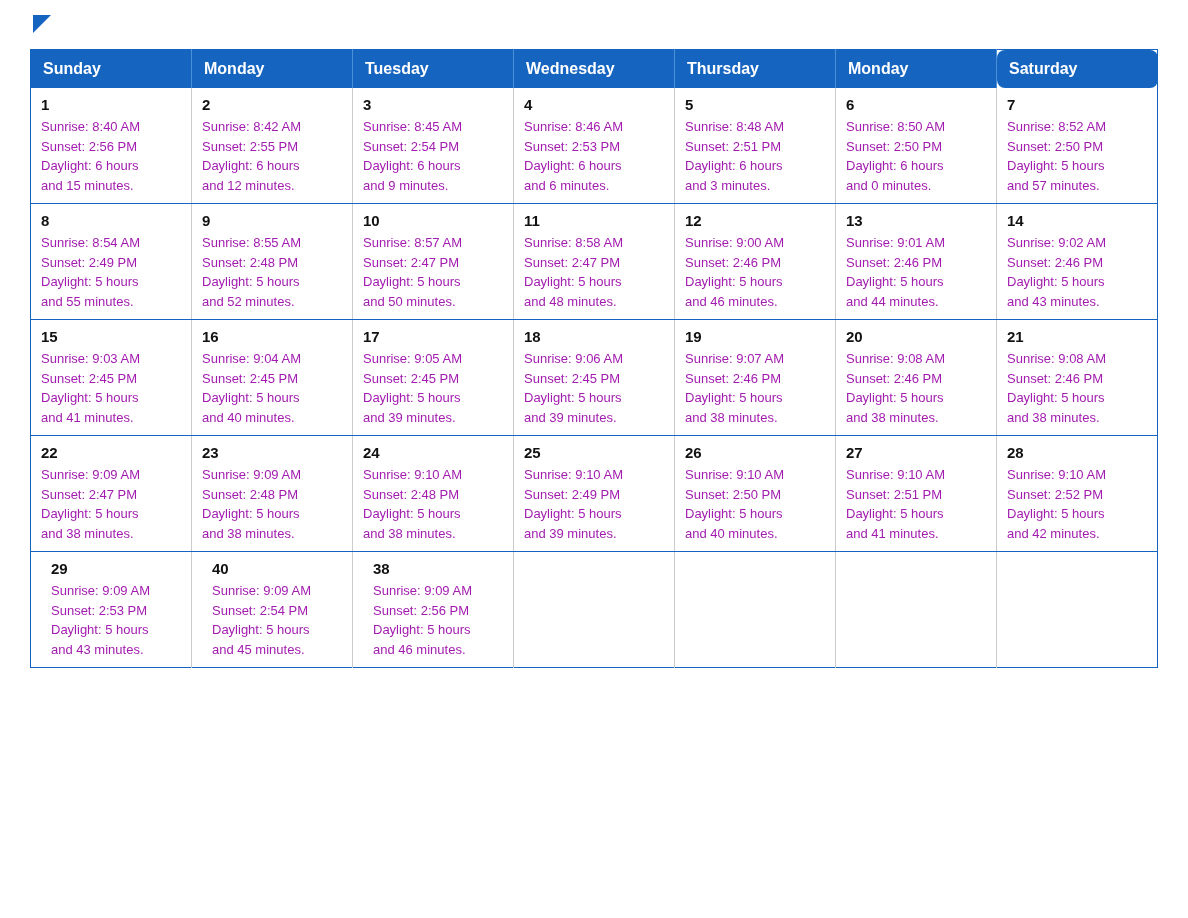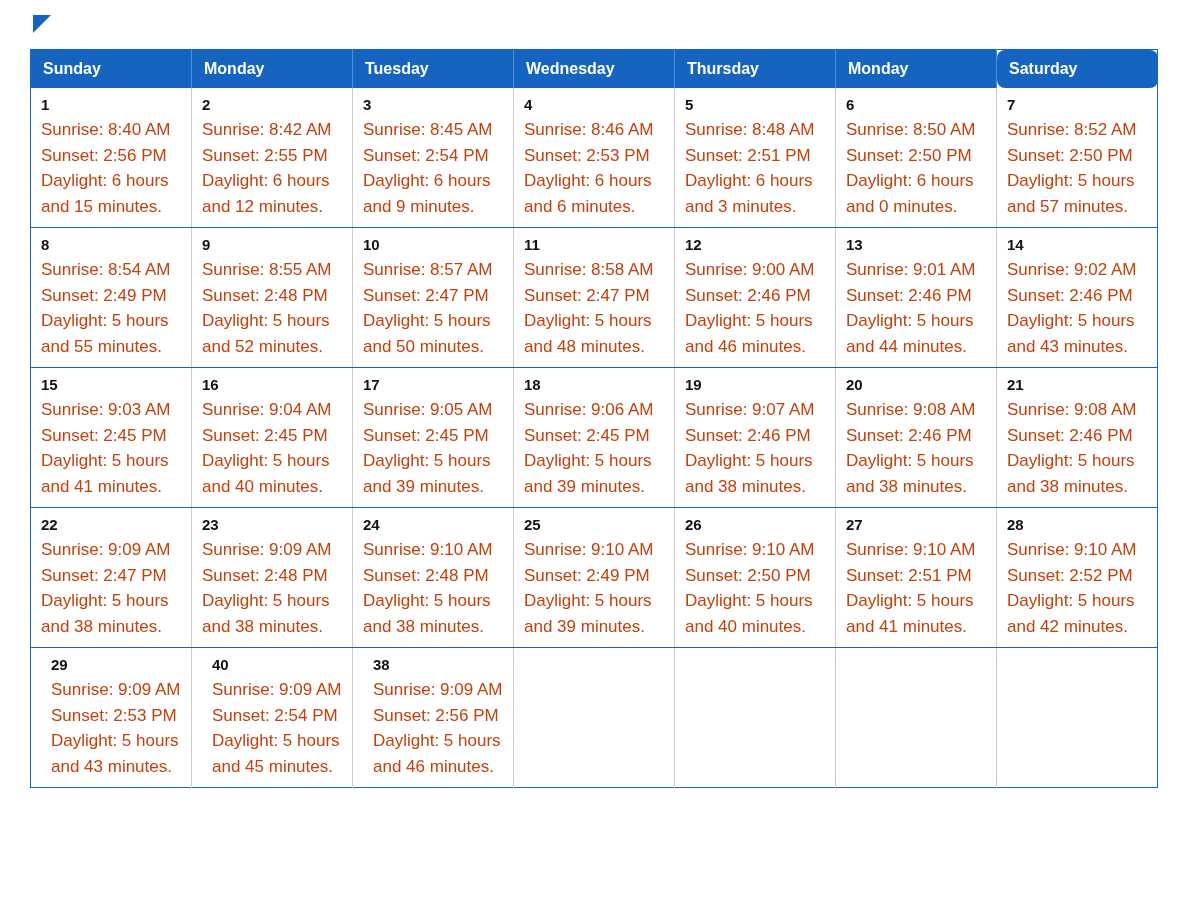"Sunrise: 8:40 AM" .day-info { color: #c2410c -> #a21caf; font-size: 17px -> 13px }
